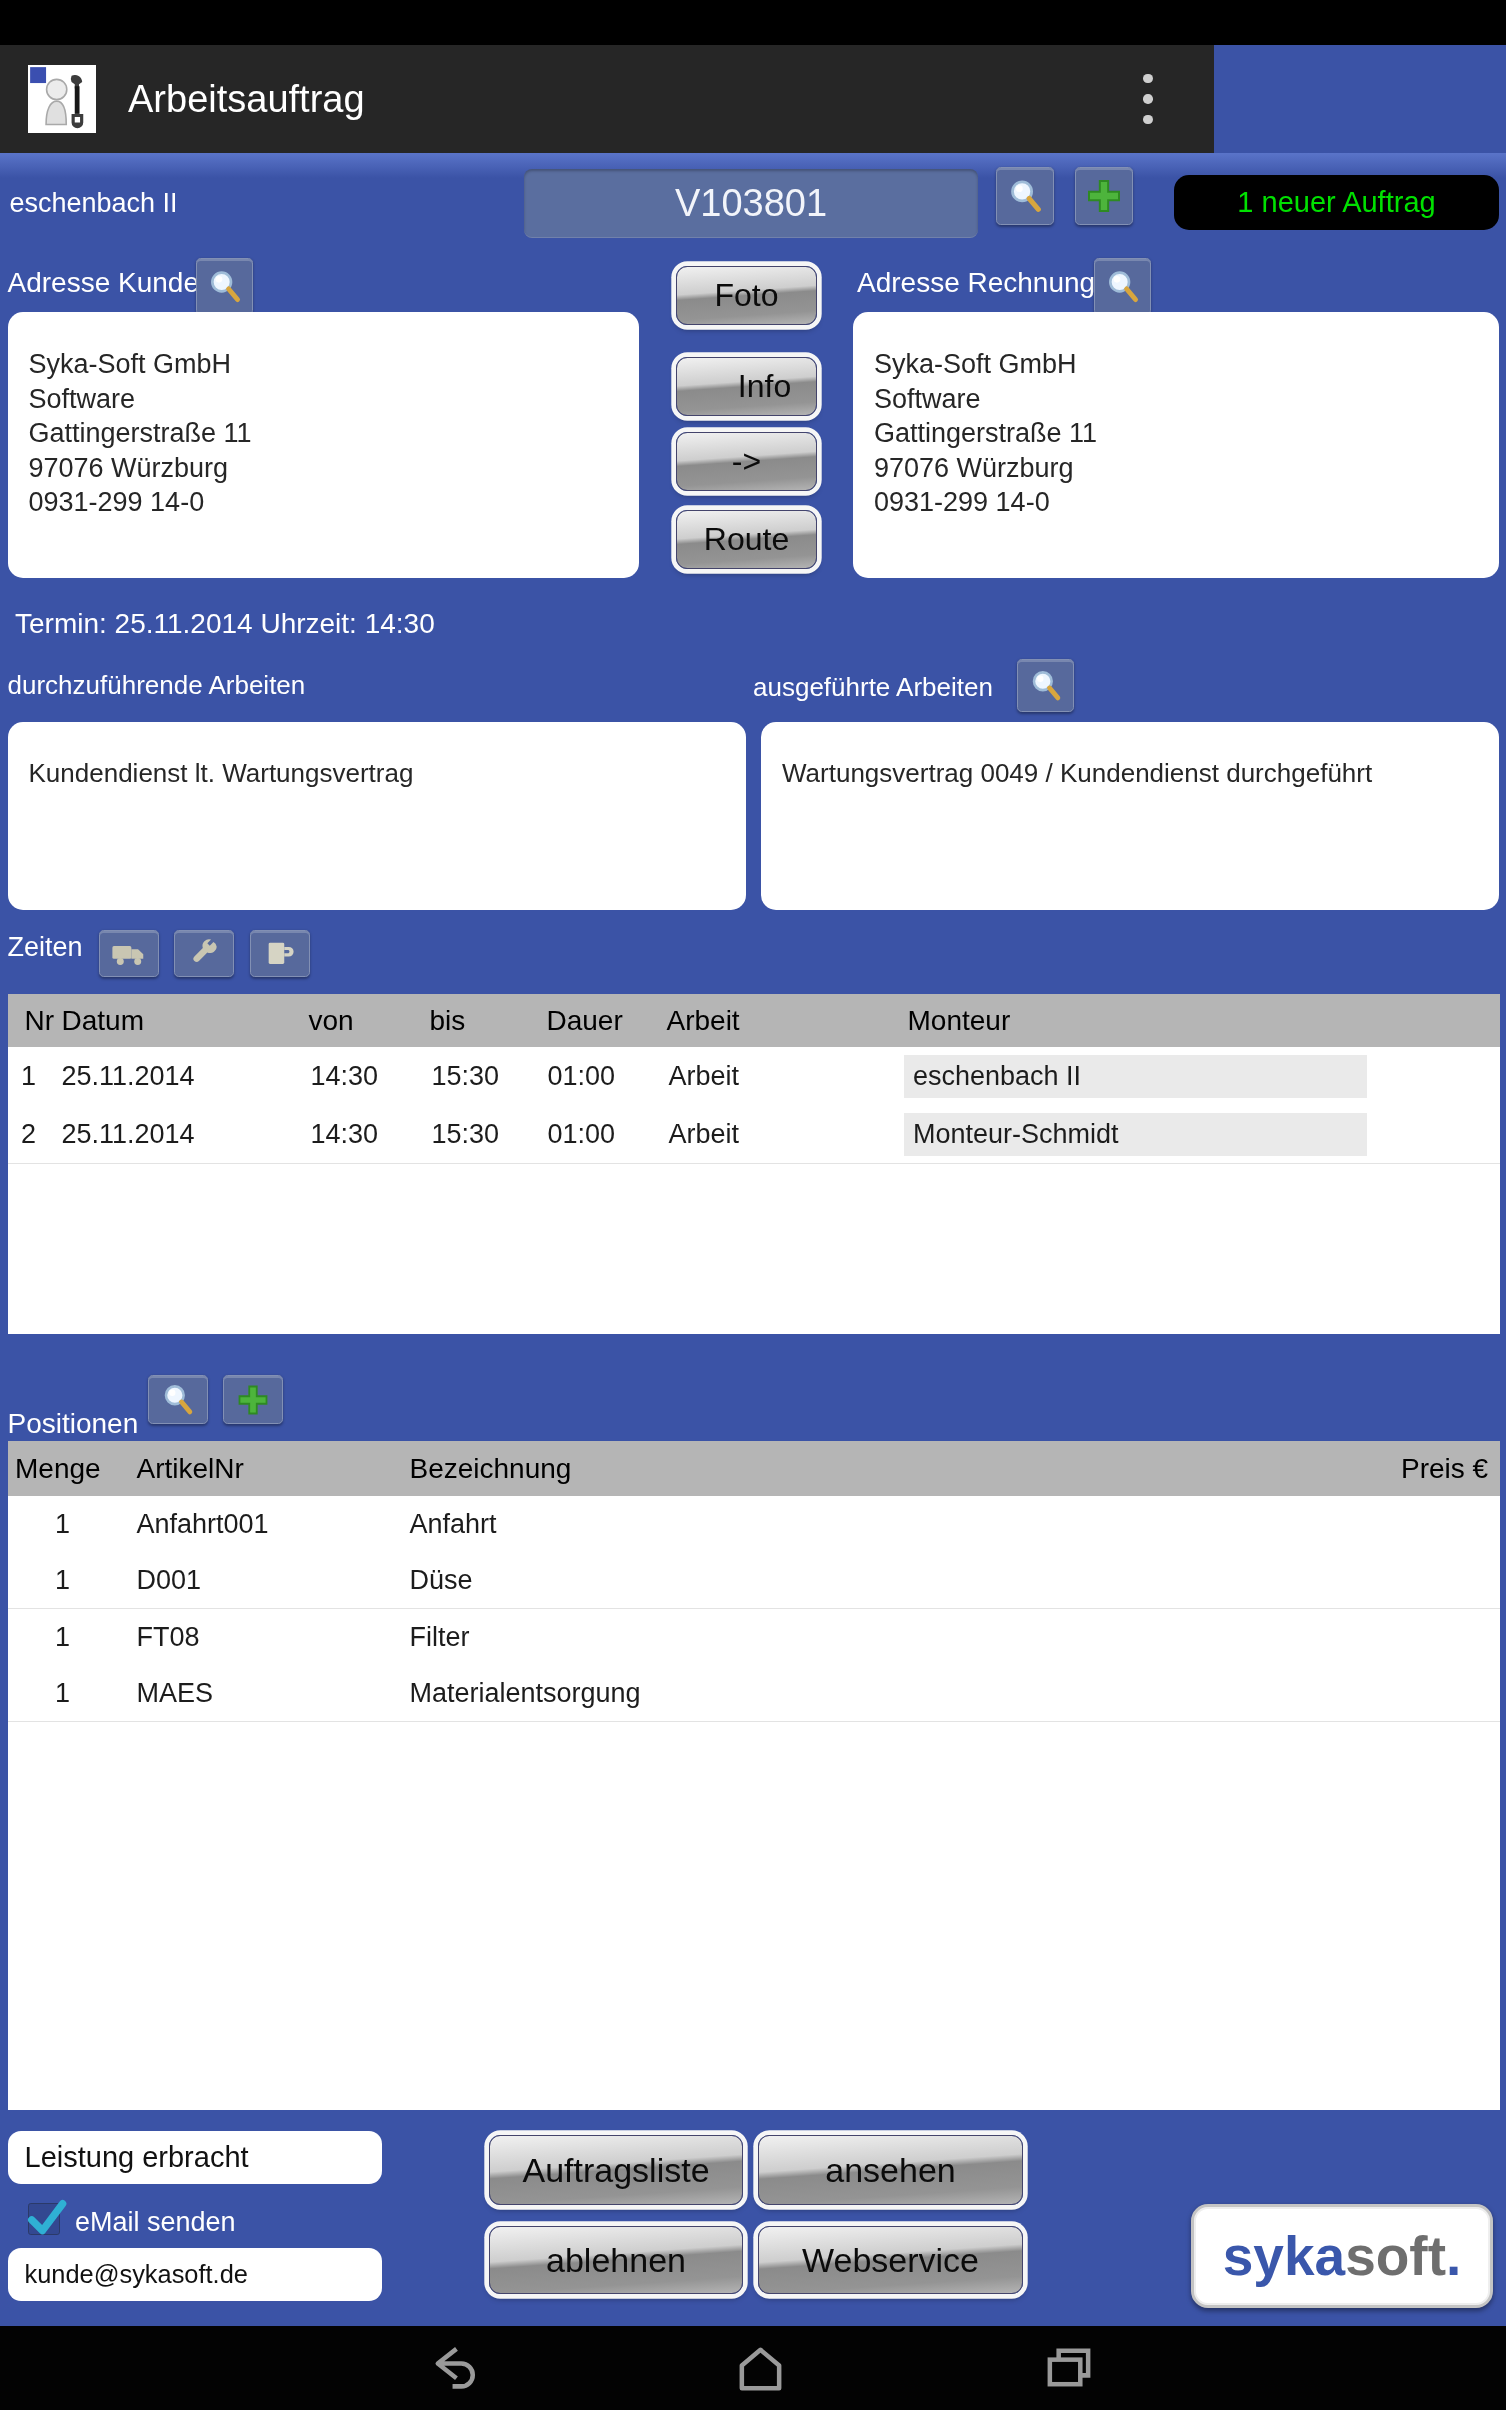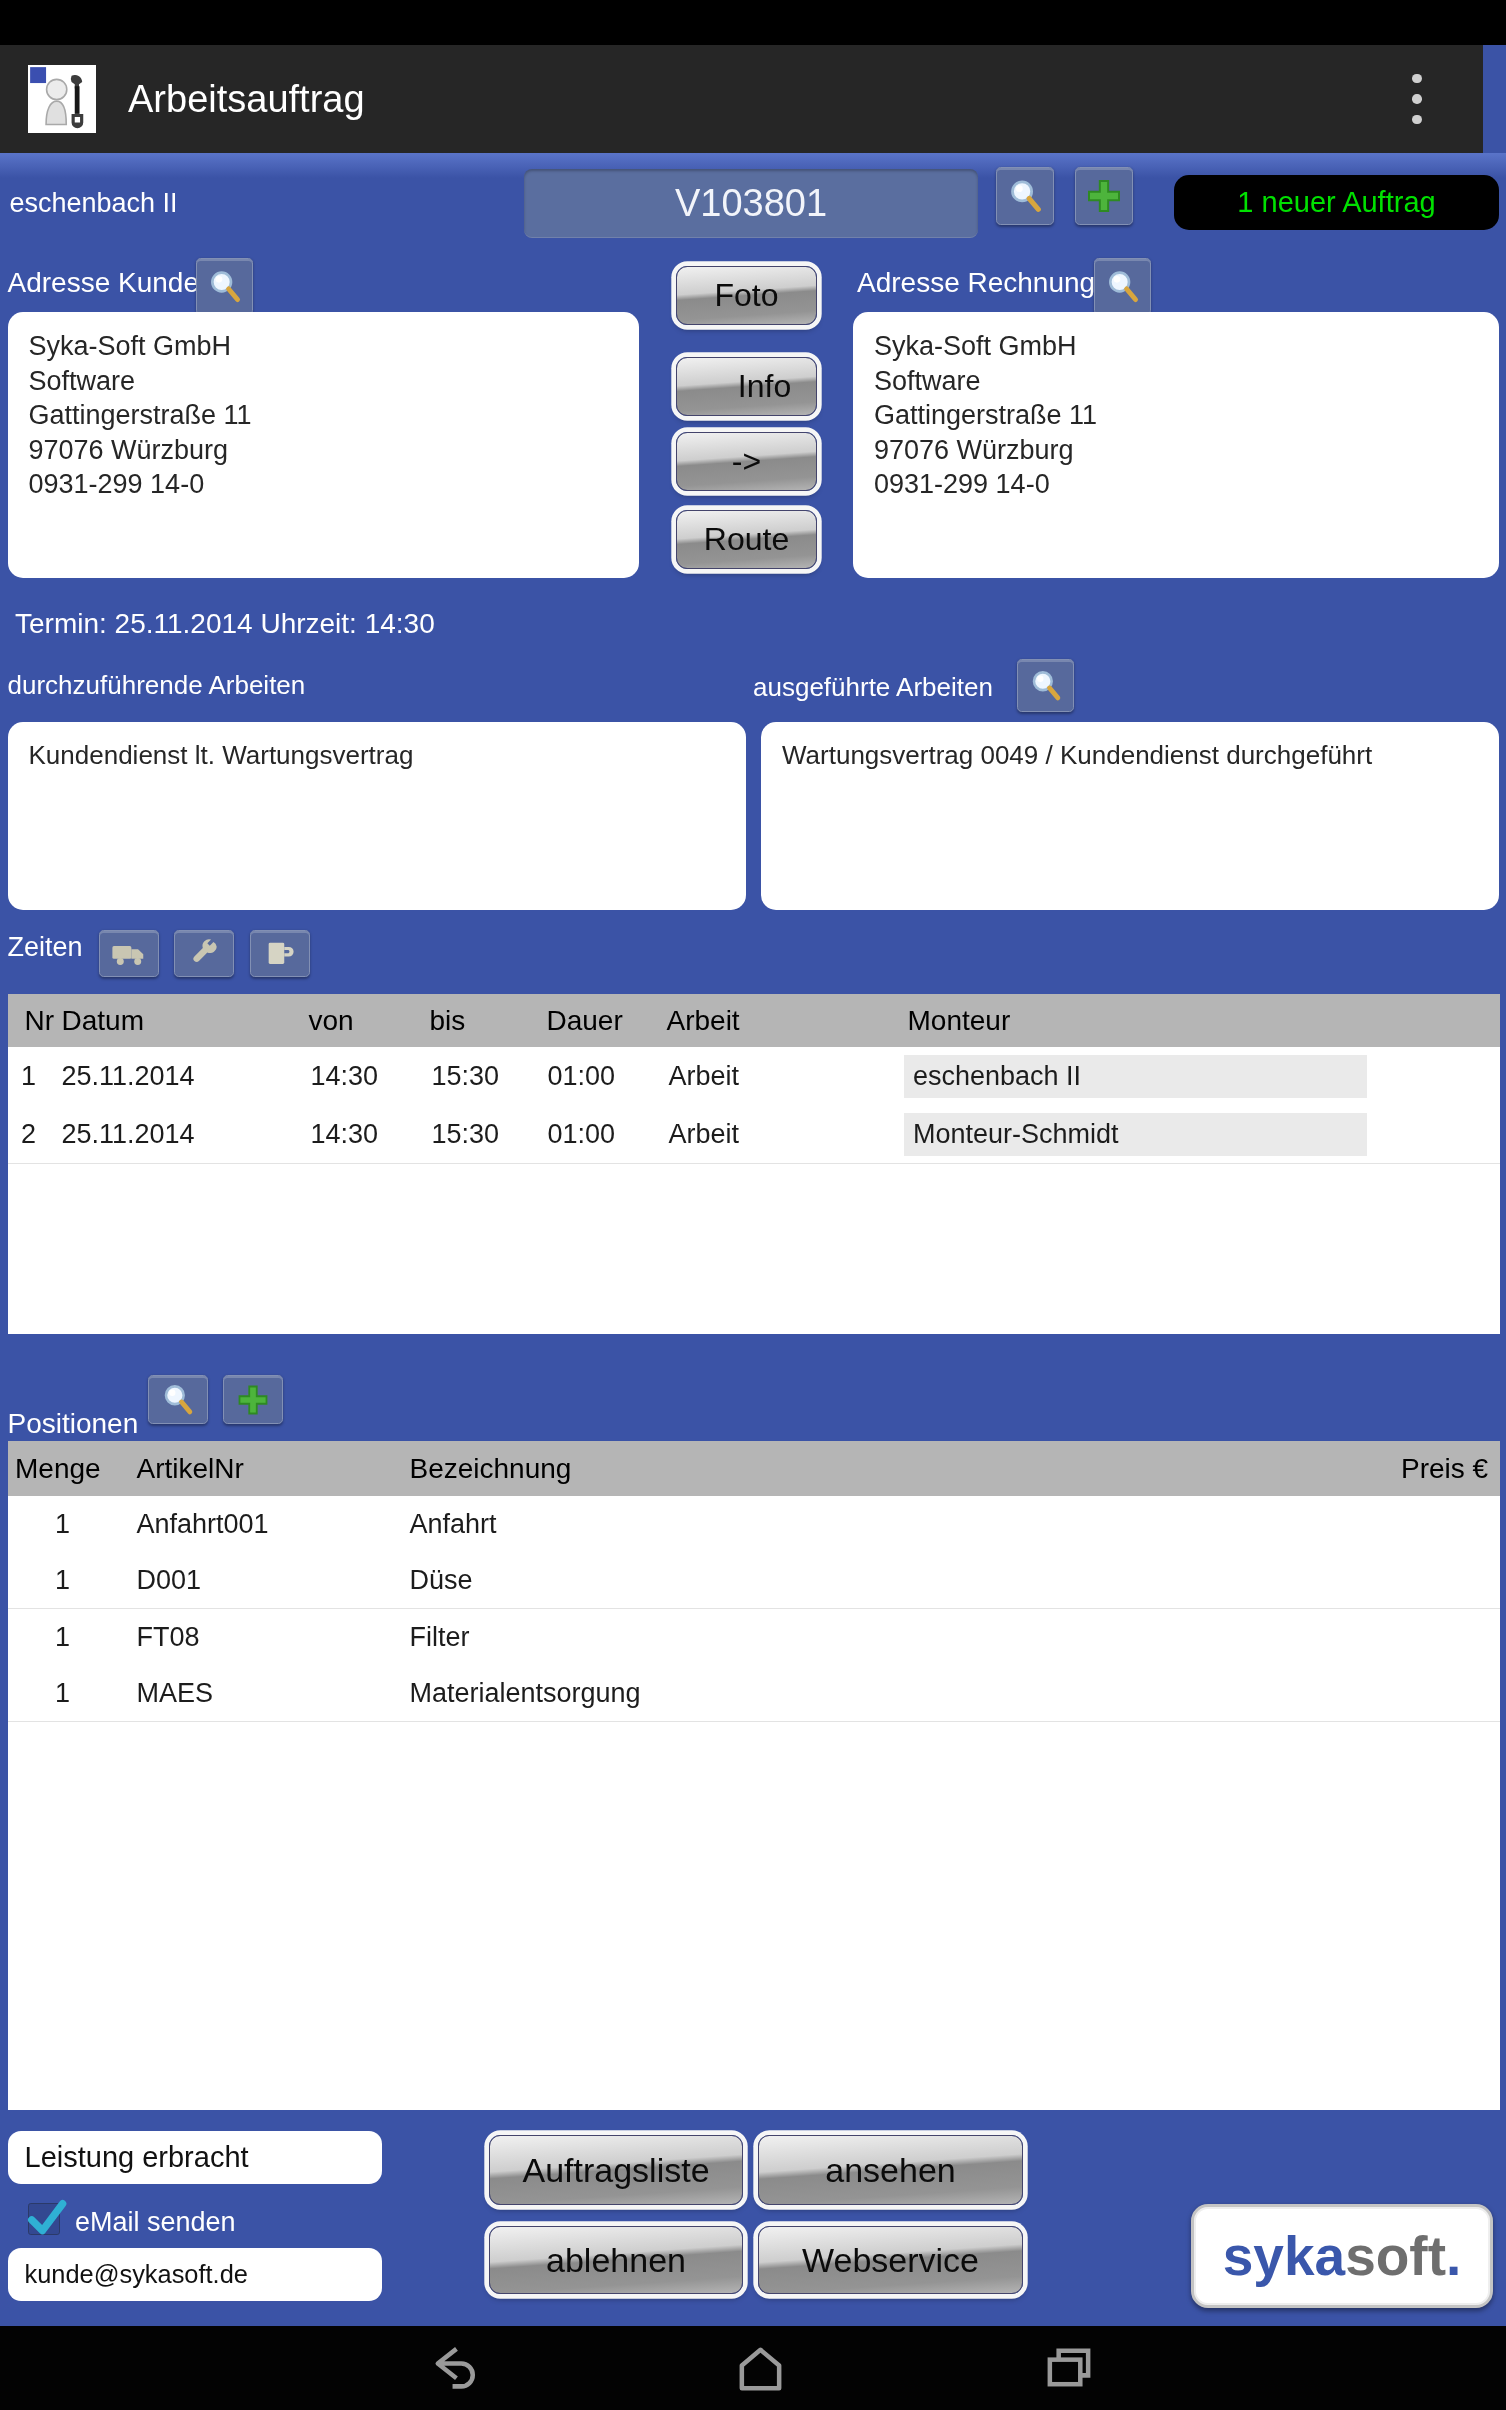"Arbeitsauftrag" .app-bar { width: 1483px -> 1214px }
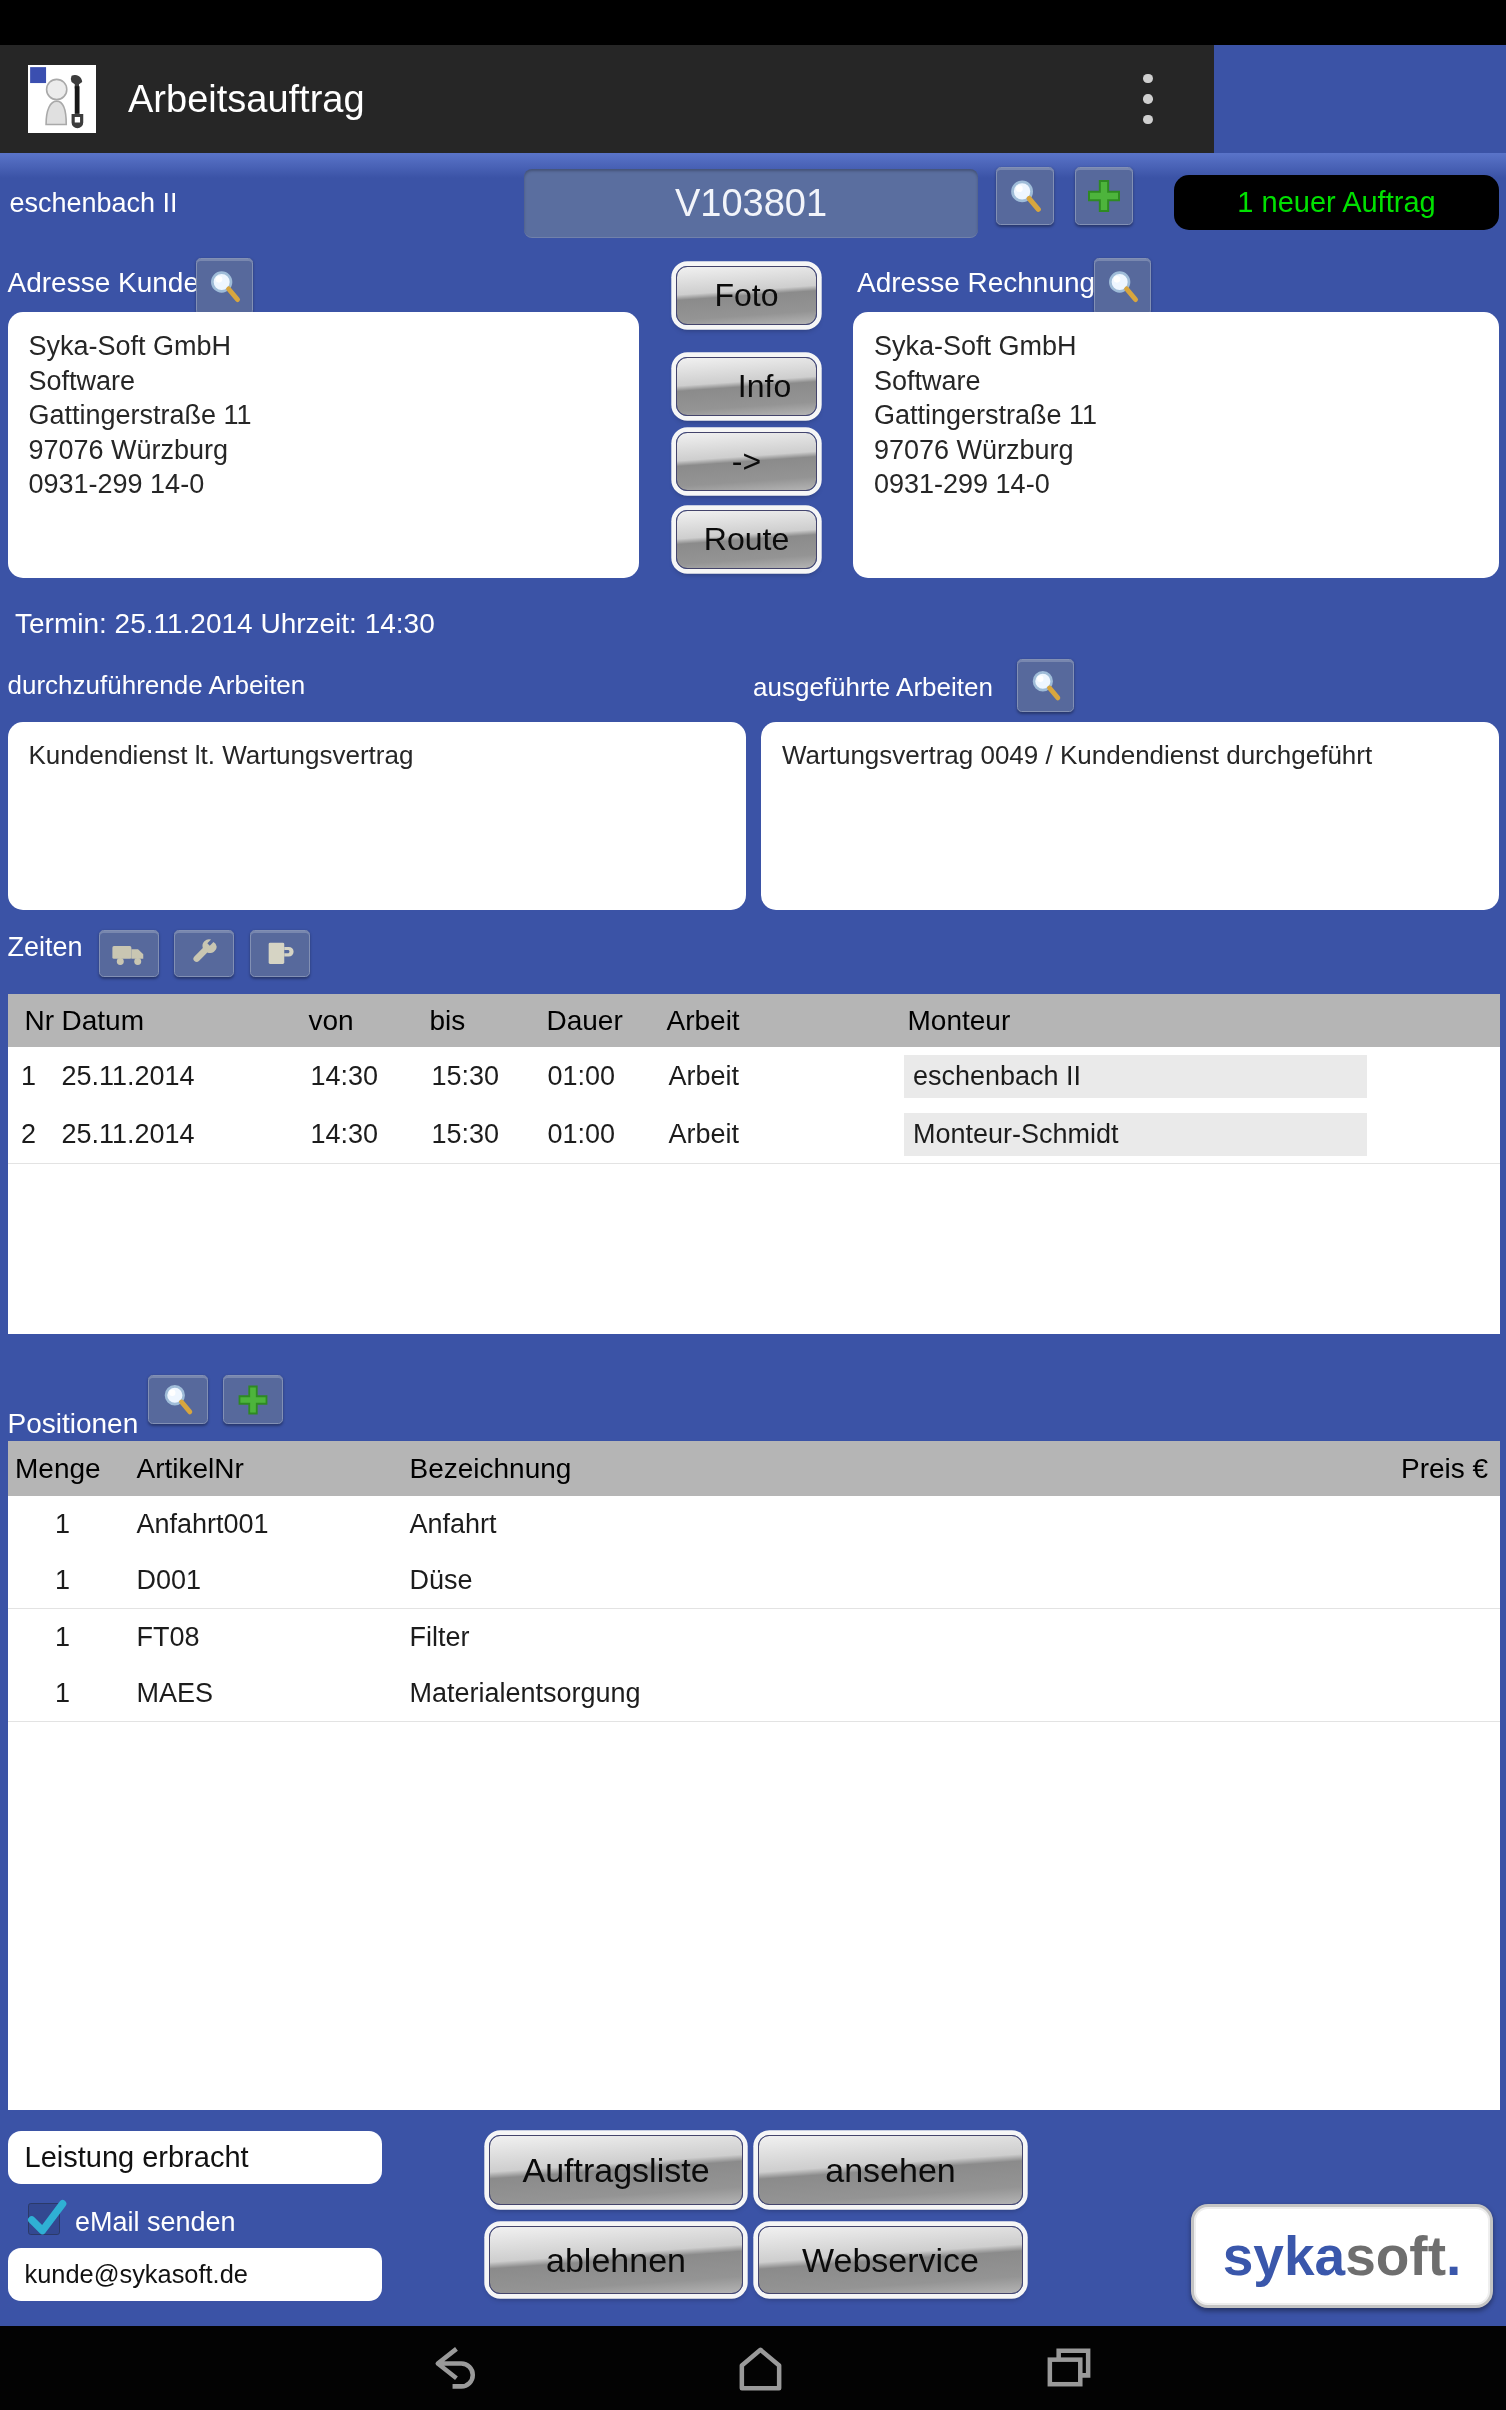"Syka-Soft GmbH" .panel { padding: 17px 21px -> 35px 21px }
